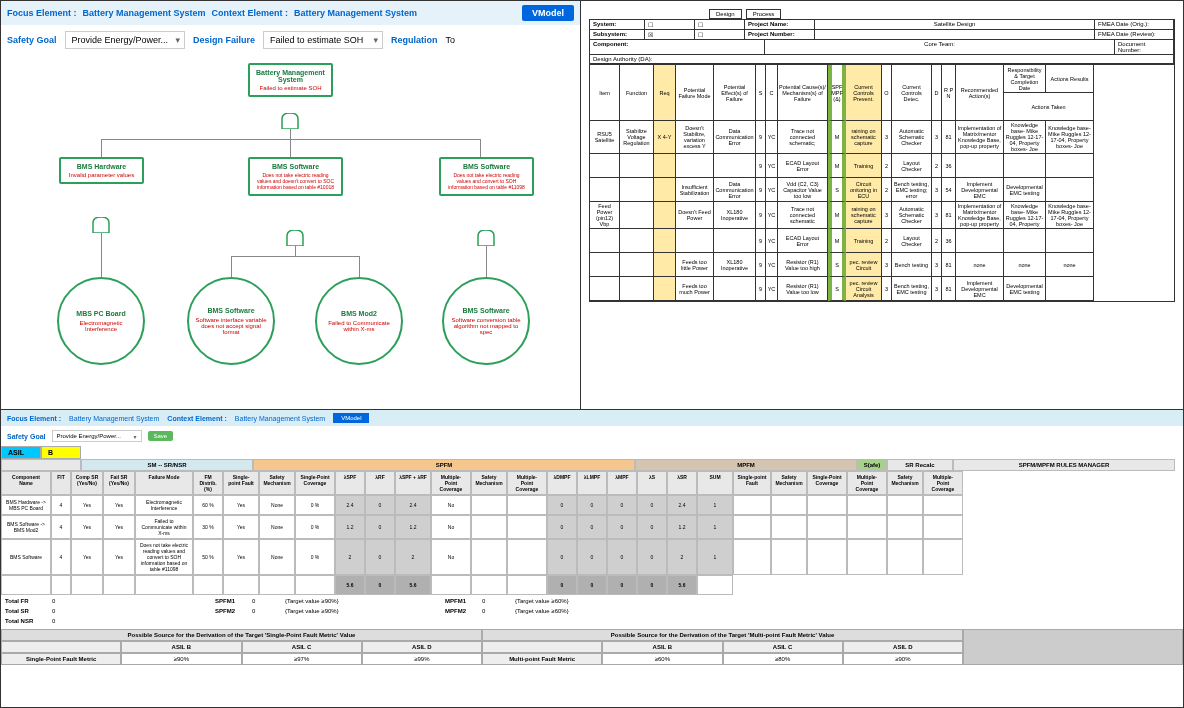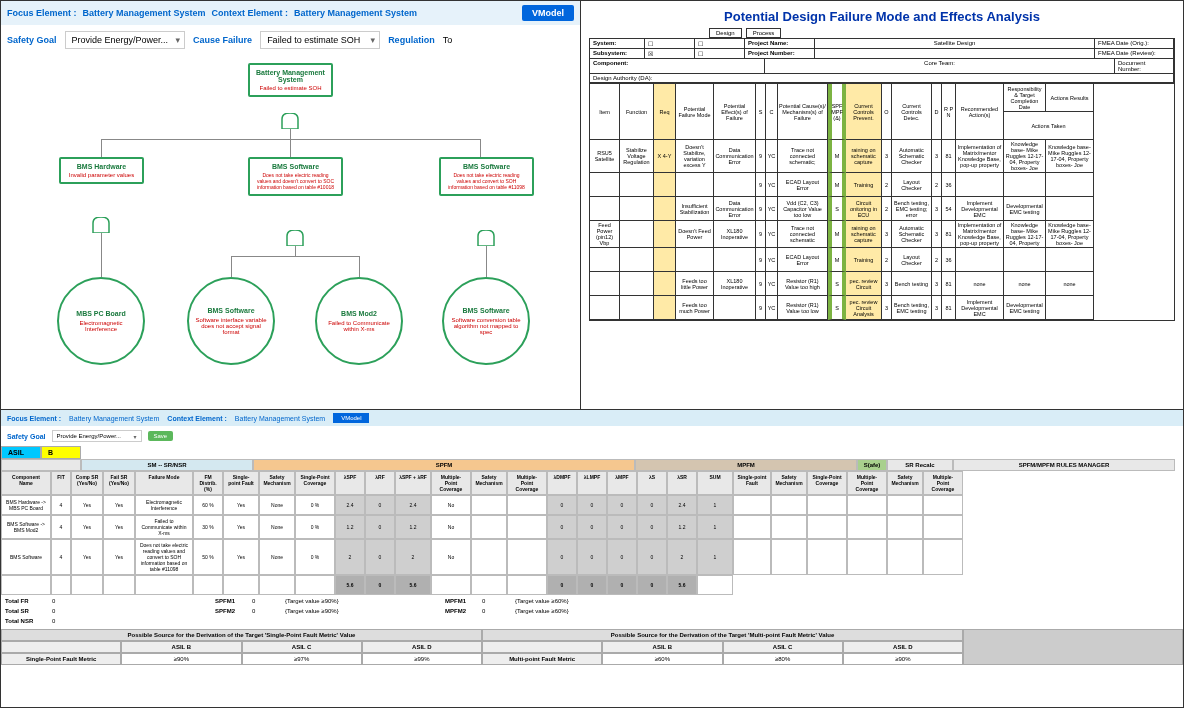"Potential Design Failure Mode and" div.fmea-title { html: <div>Potential Design Failure Mode and Effects Analysis</div> -> none }
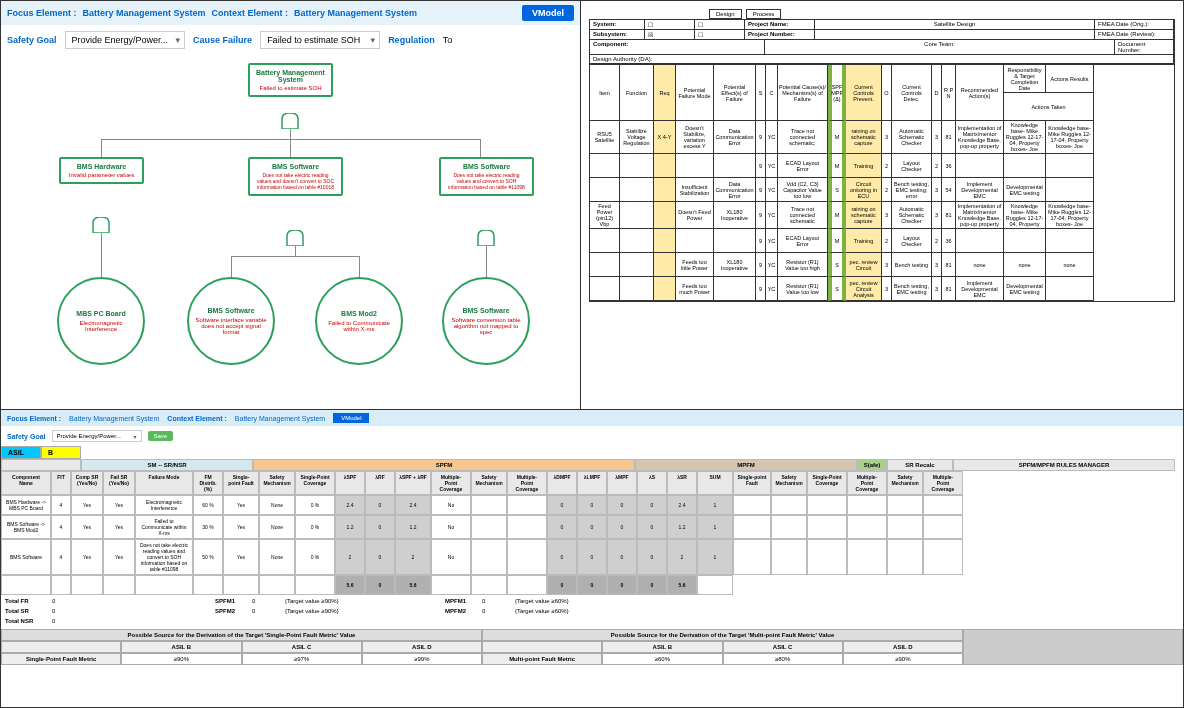"Cause Failure" span.lbl2 { text: Cause -> Design }
